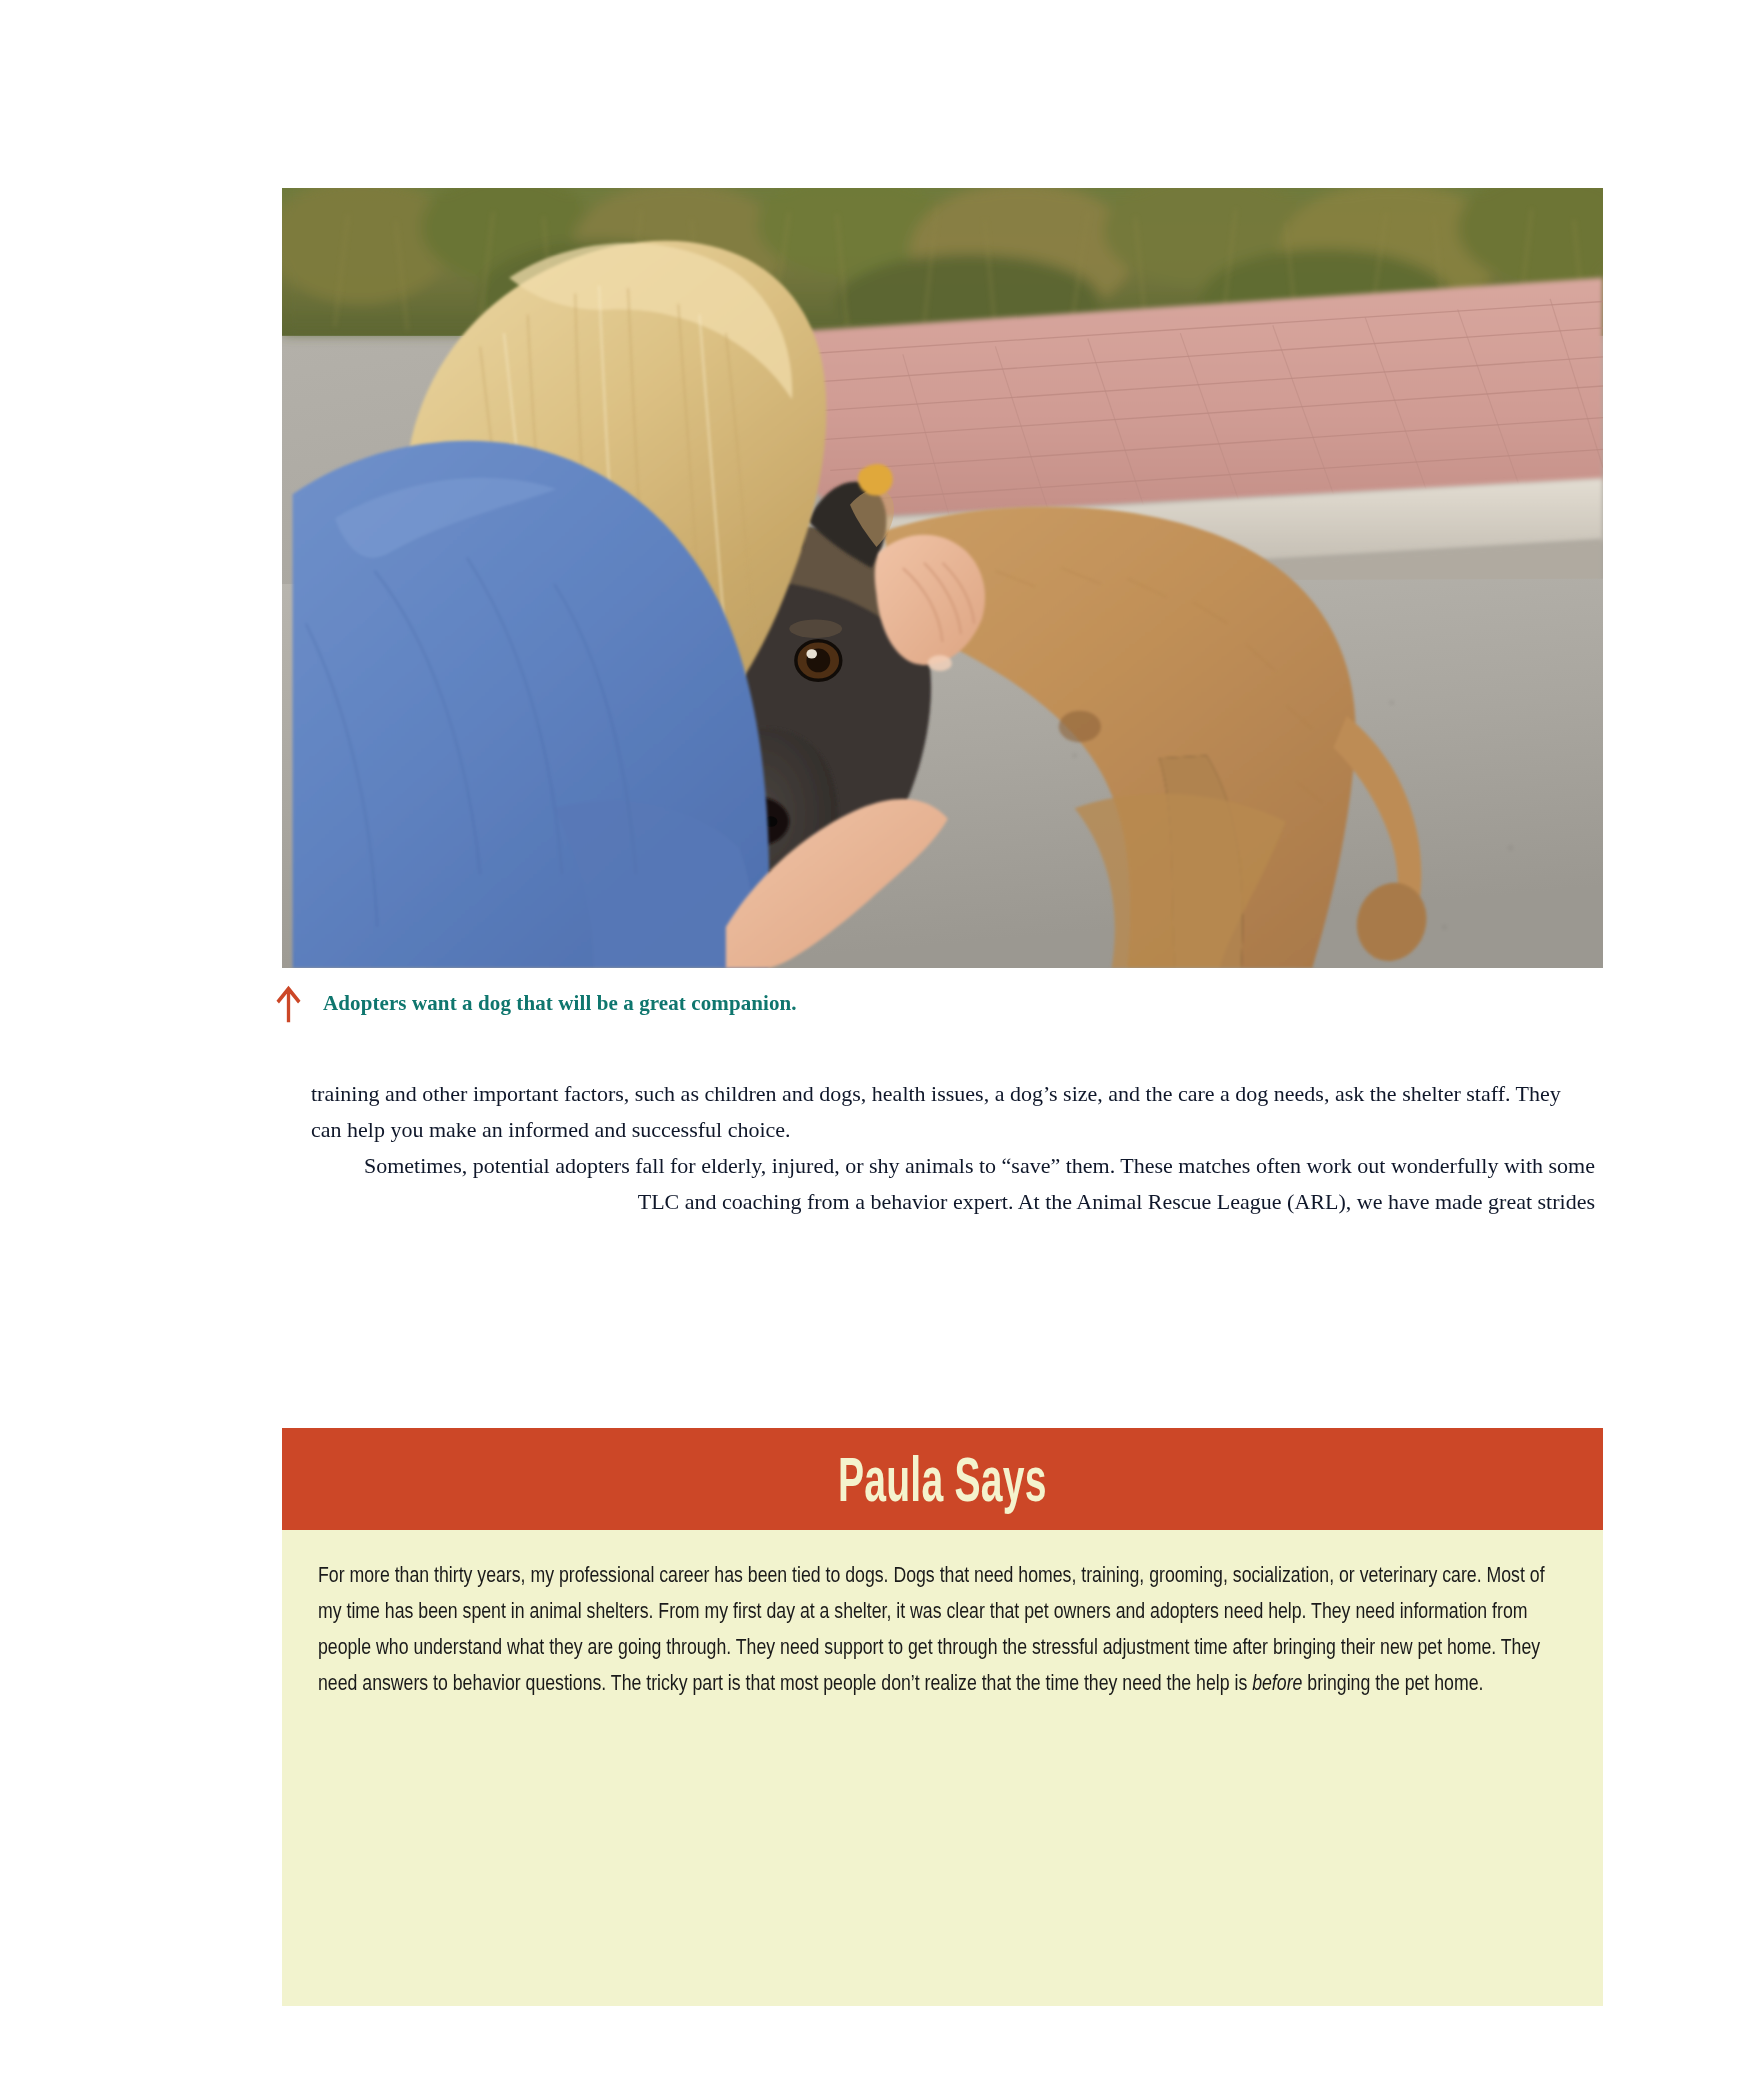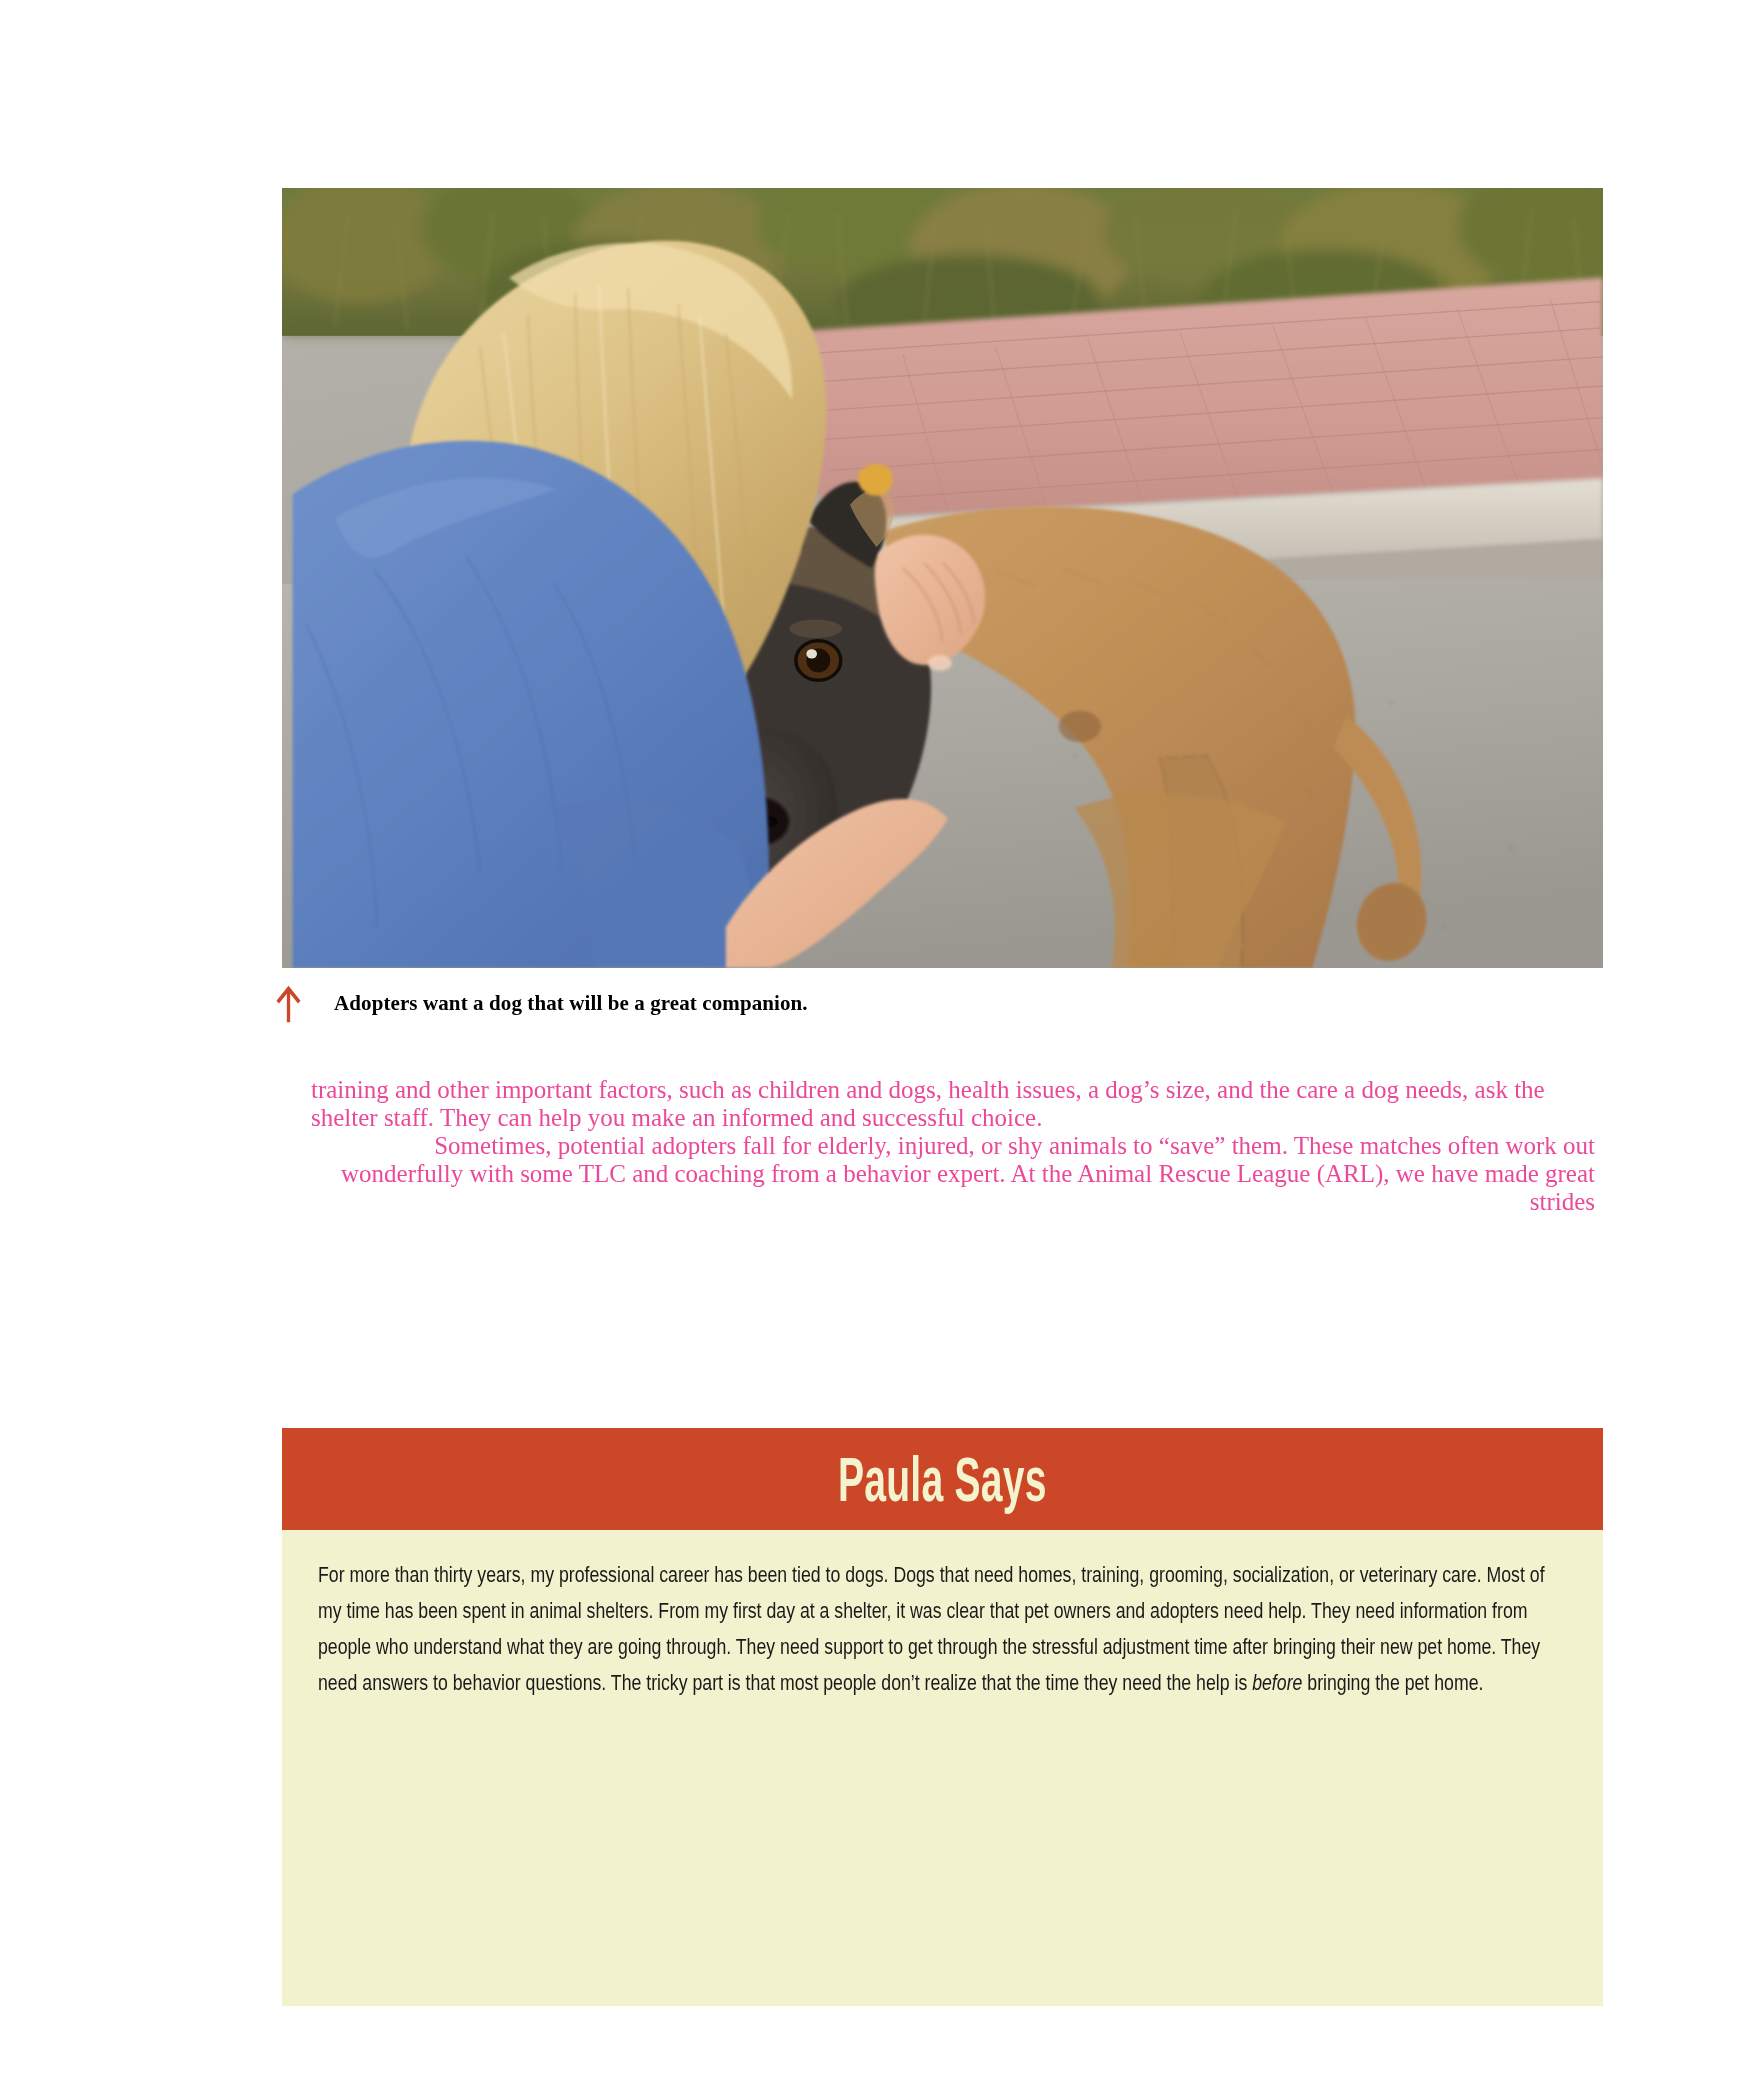"Adopters want a dog that" .caption-text { color: #000000 -> #0f766e; margin-left: 26px -> 15px }
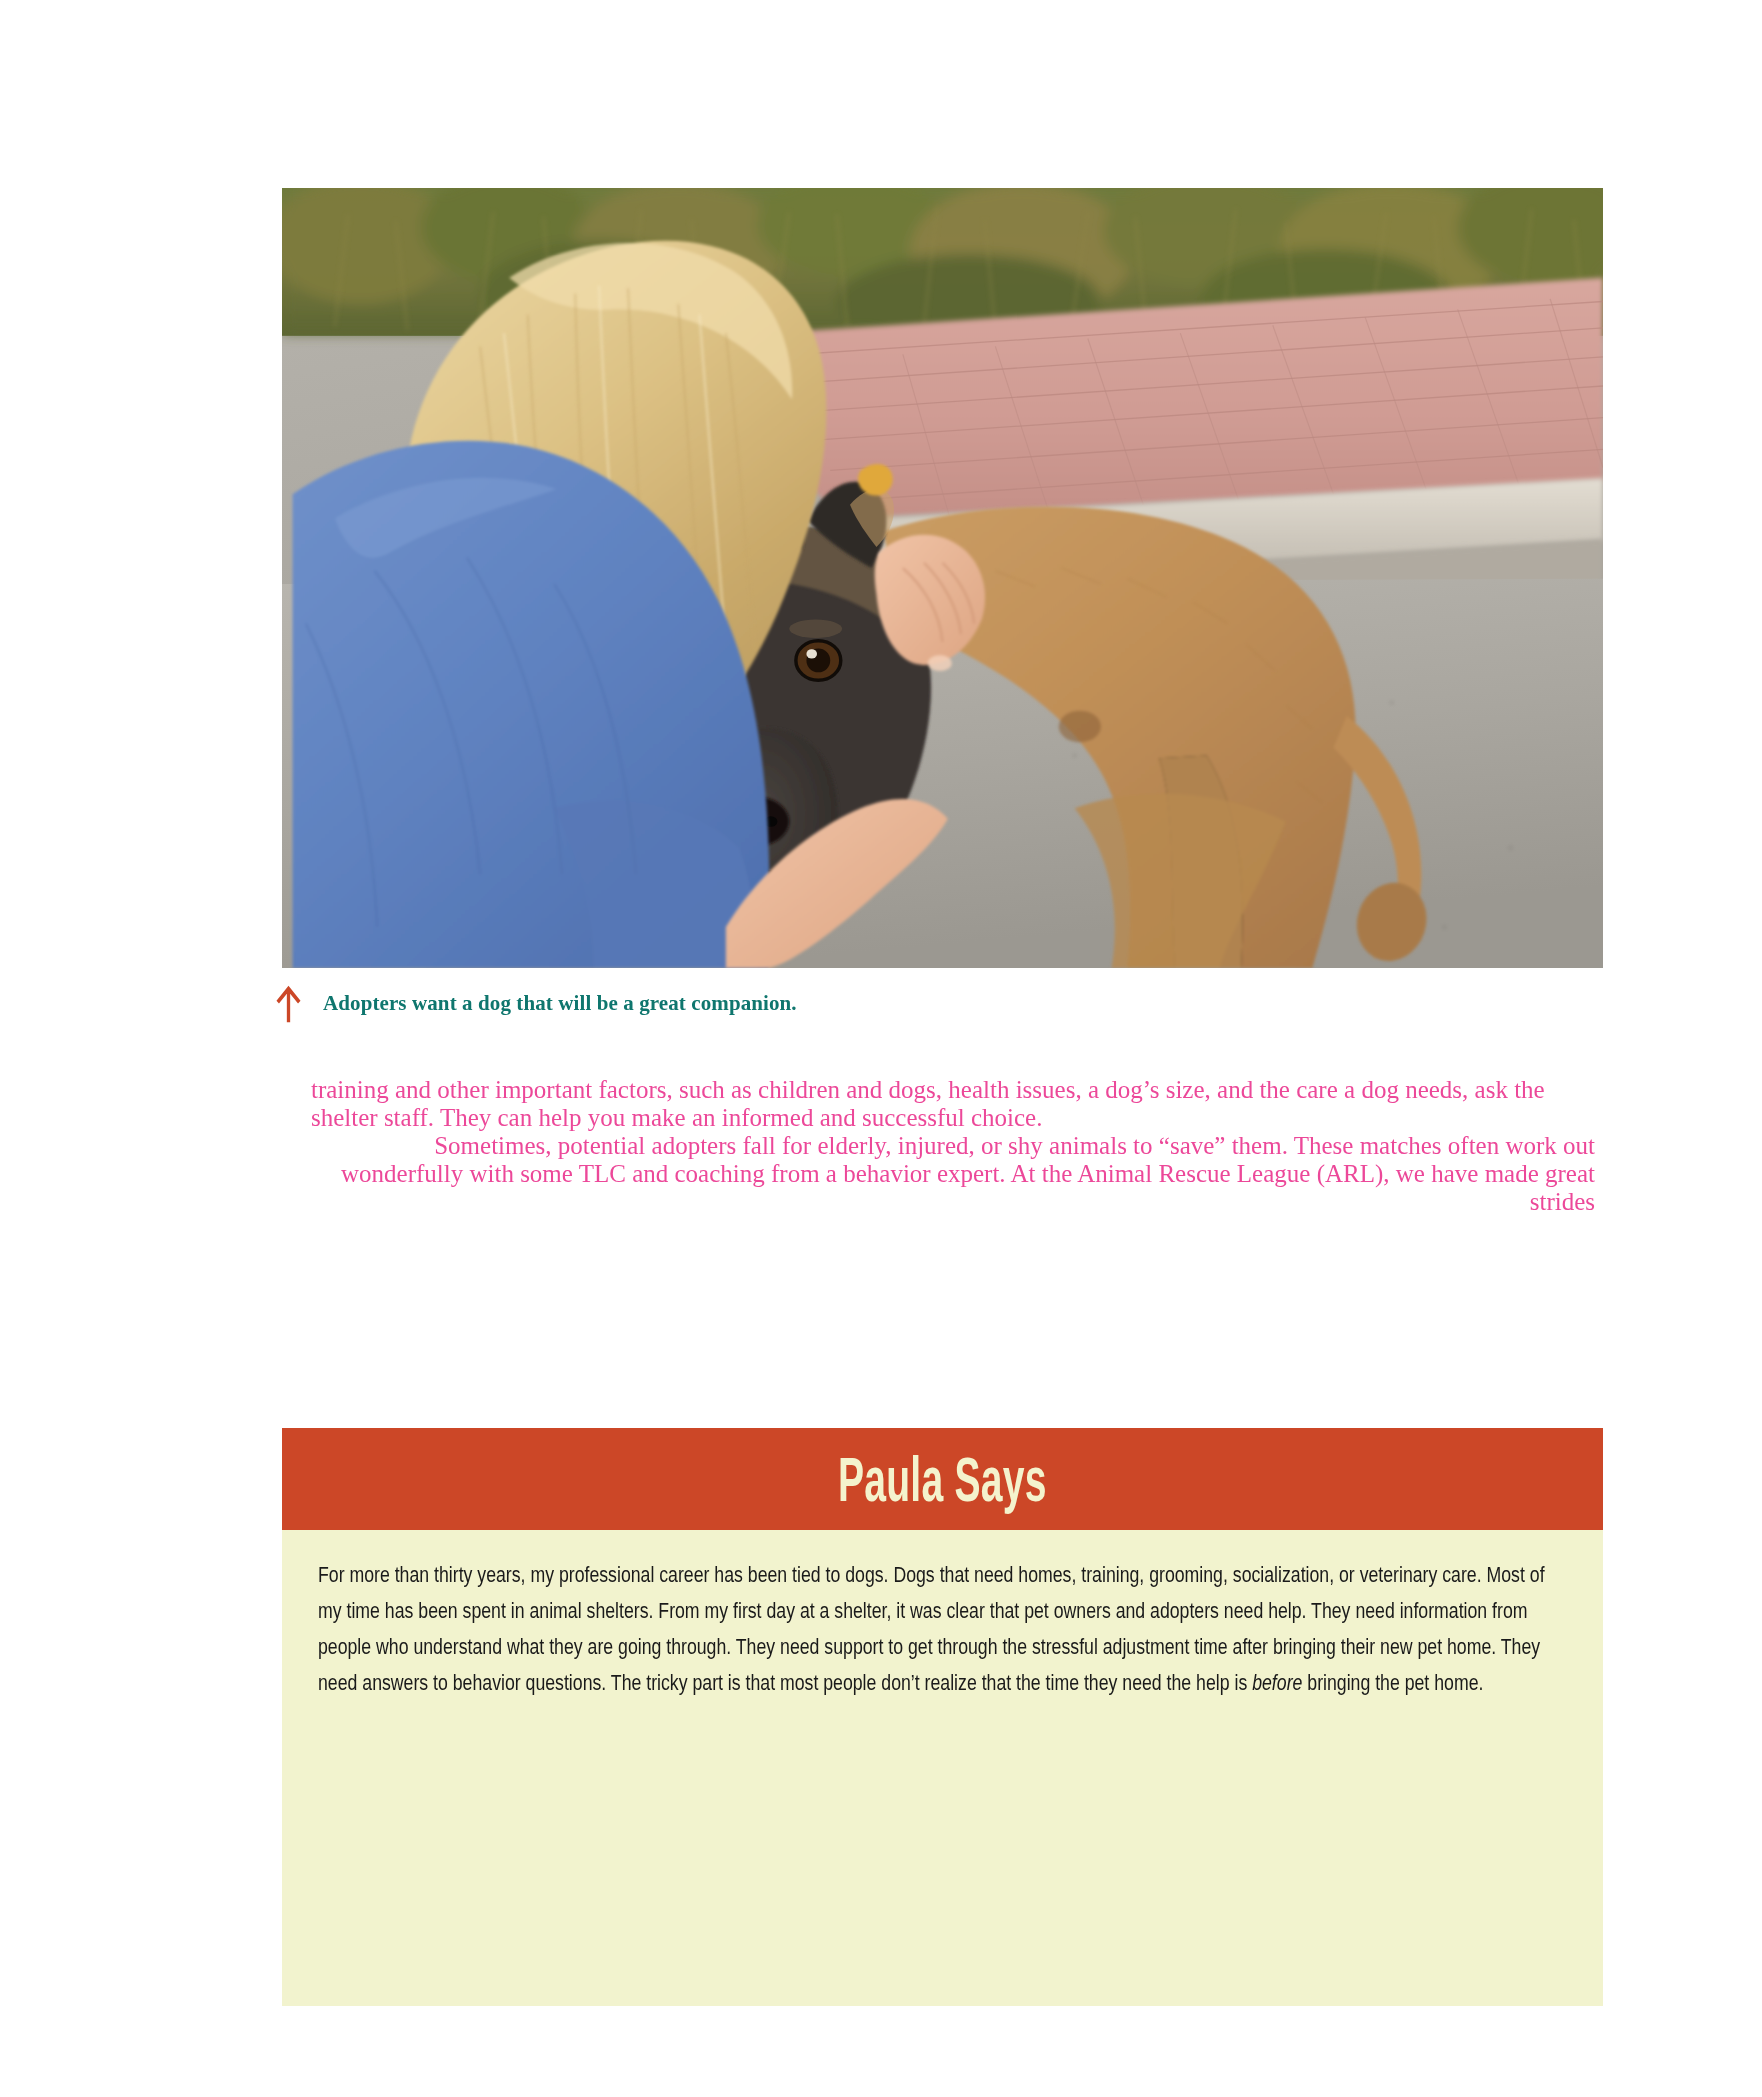"training and other important factors," .body-copy { color: #ec4899 -> #0f172a; font-size: 25px -> 22px; line-height: 28px -> 36px }
